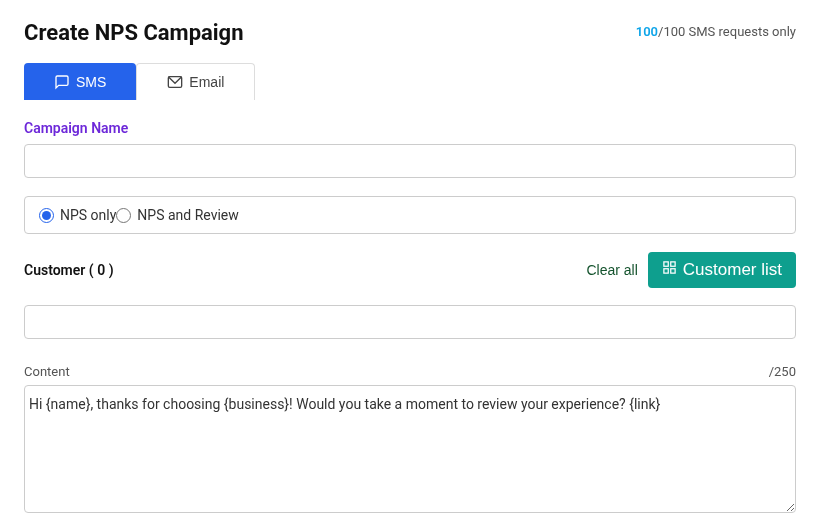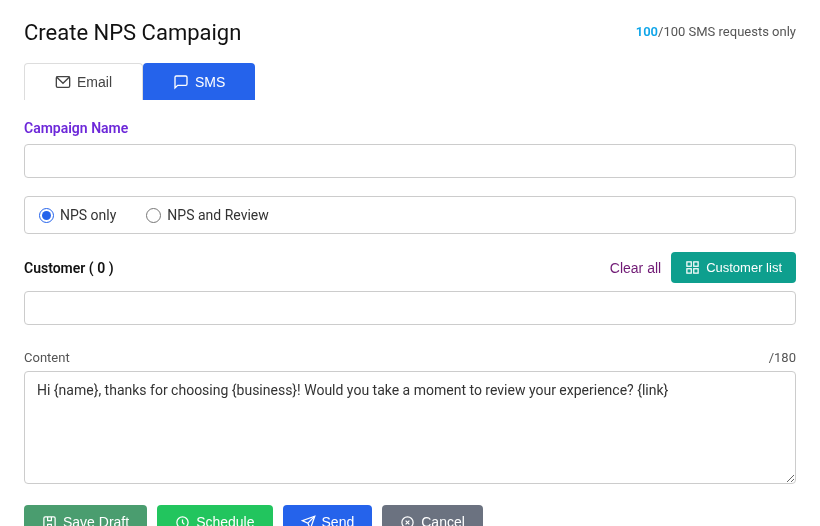"Create NPS Campaign" .page-title { font-weight: 400 -> 700 }
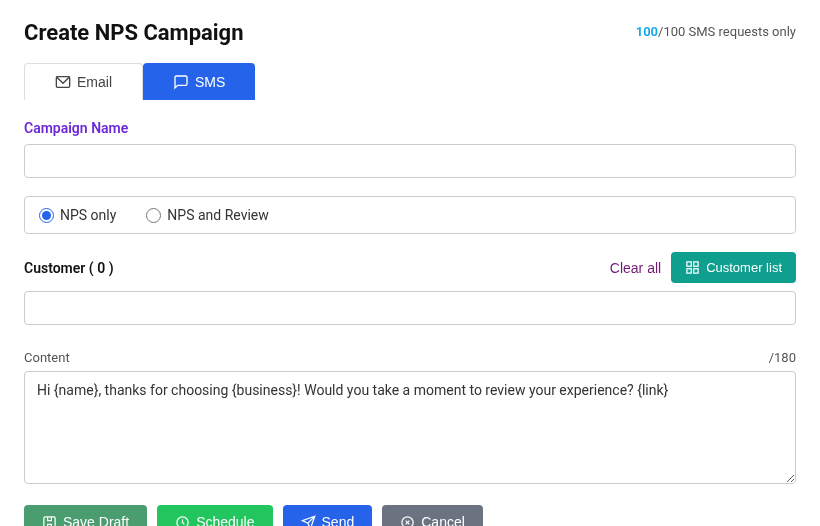"Email" button.tab-btn { order: before "SMS" -> after "SMS" }
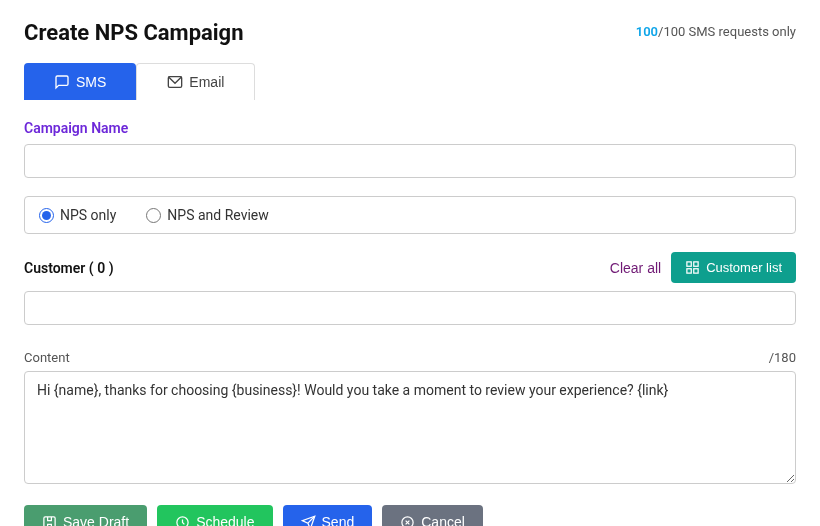"NPS only" .preference-box { gap: 30px -> none }
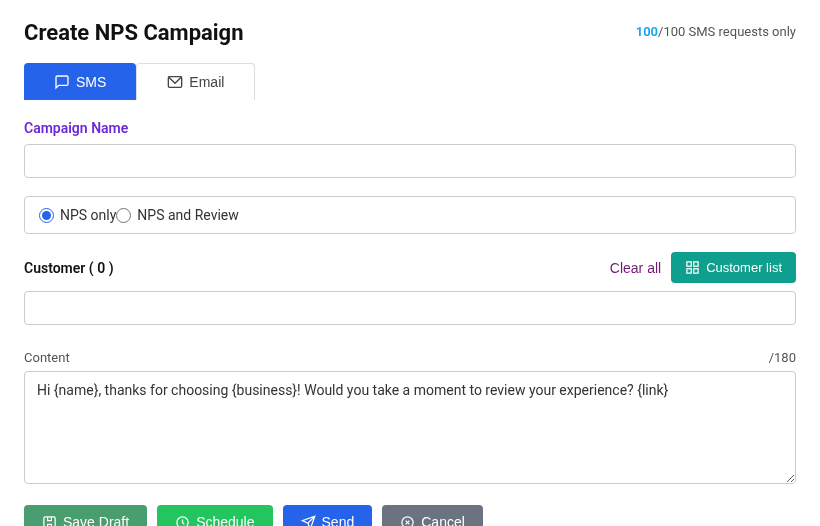"Customer ( 0 )" .customer-header { margin-bottom: 8px -> 17px }
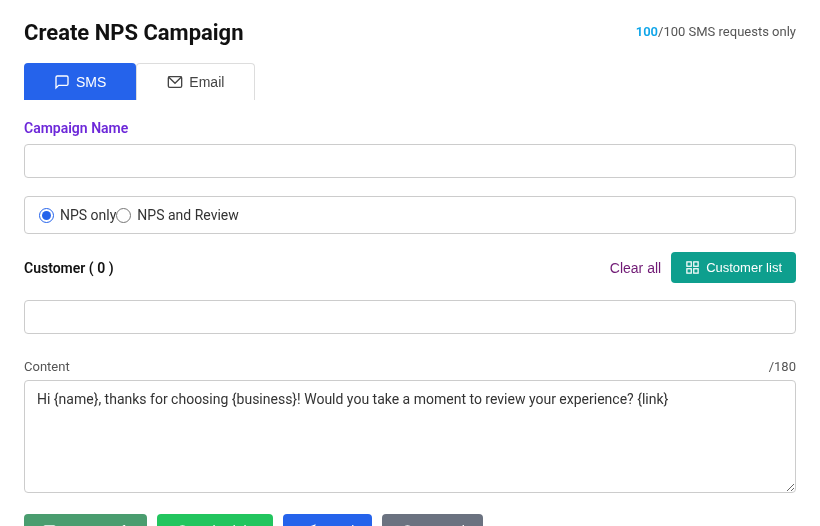"Clear all" .clear-all-btn { color: #701a75 -> #14532d }
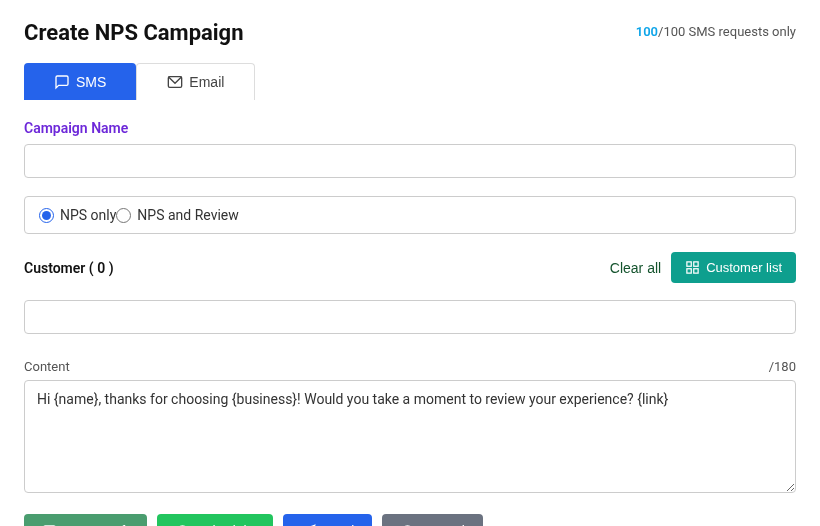"Customer list" .customer-list-btn { align-items: center -> flex-start; font-size: 13px -> 17px }
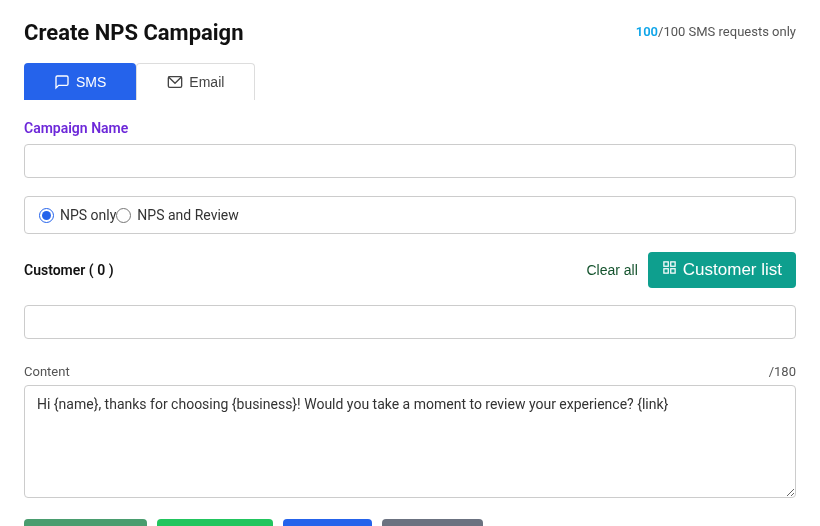"/180" span.content-counter { text: /180 -> /250 }
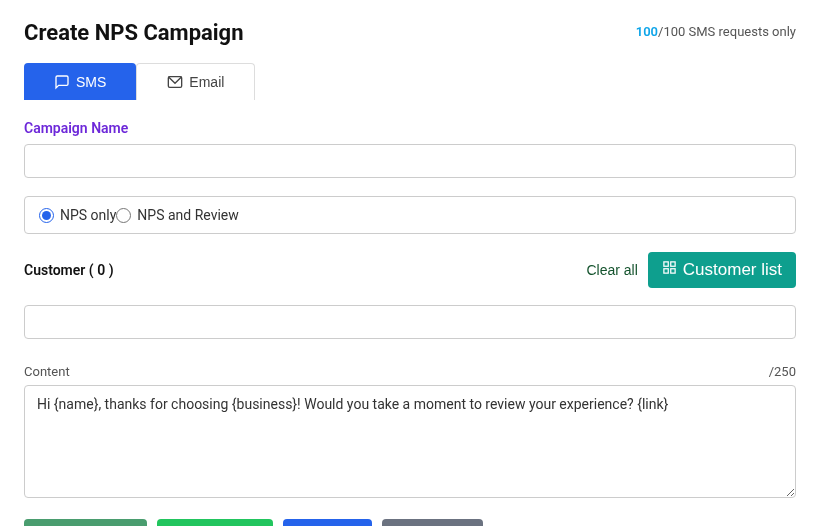"Hi {name}, thanks for choosing" .content-textarea { height: 113px -> 128px; padding: 10px 12px -> 10px 4px }
